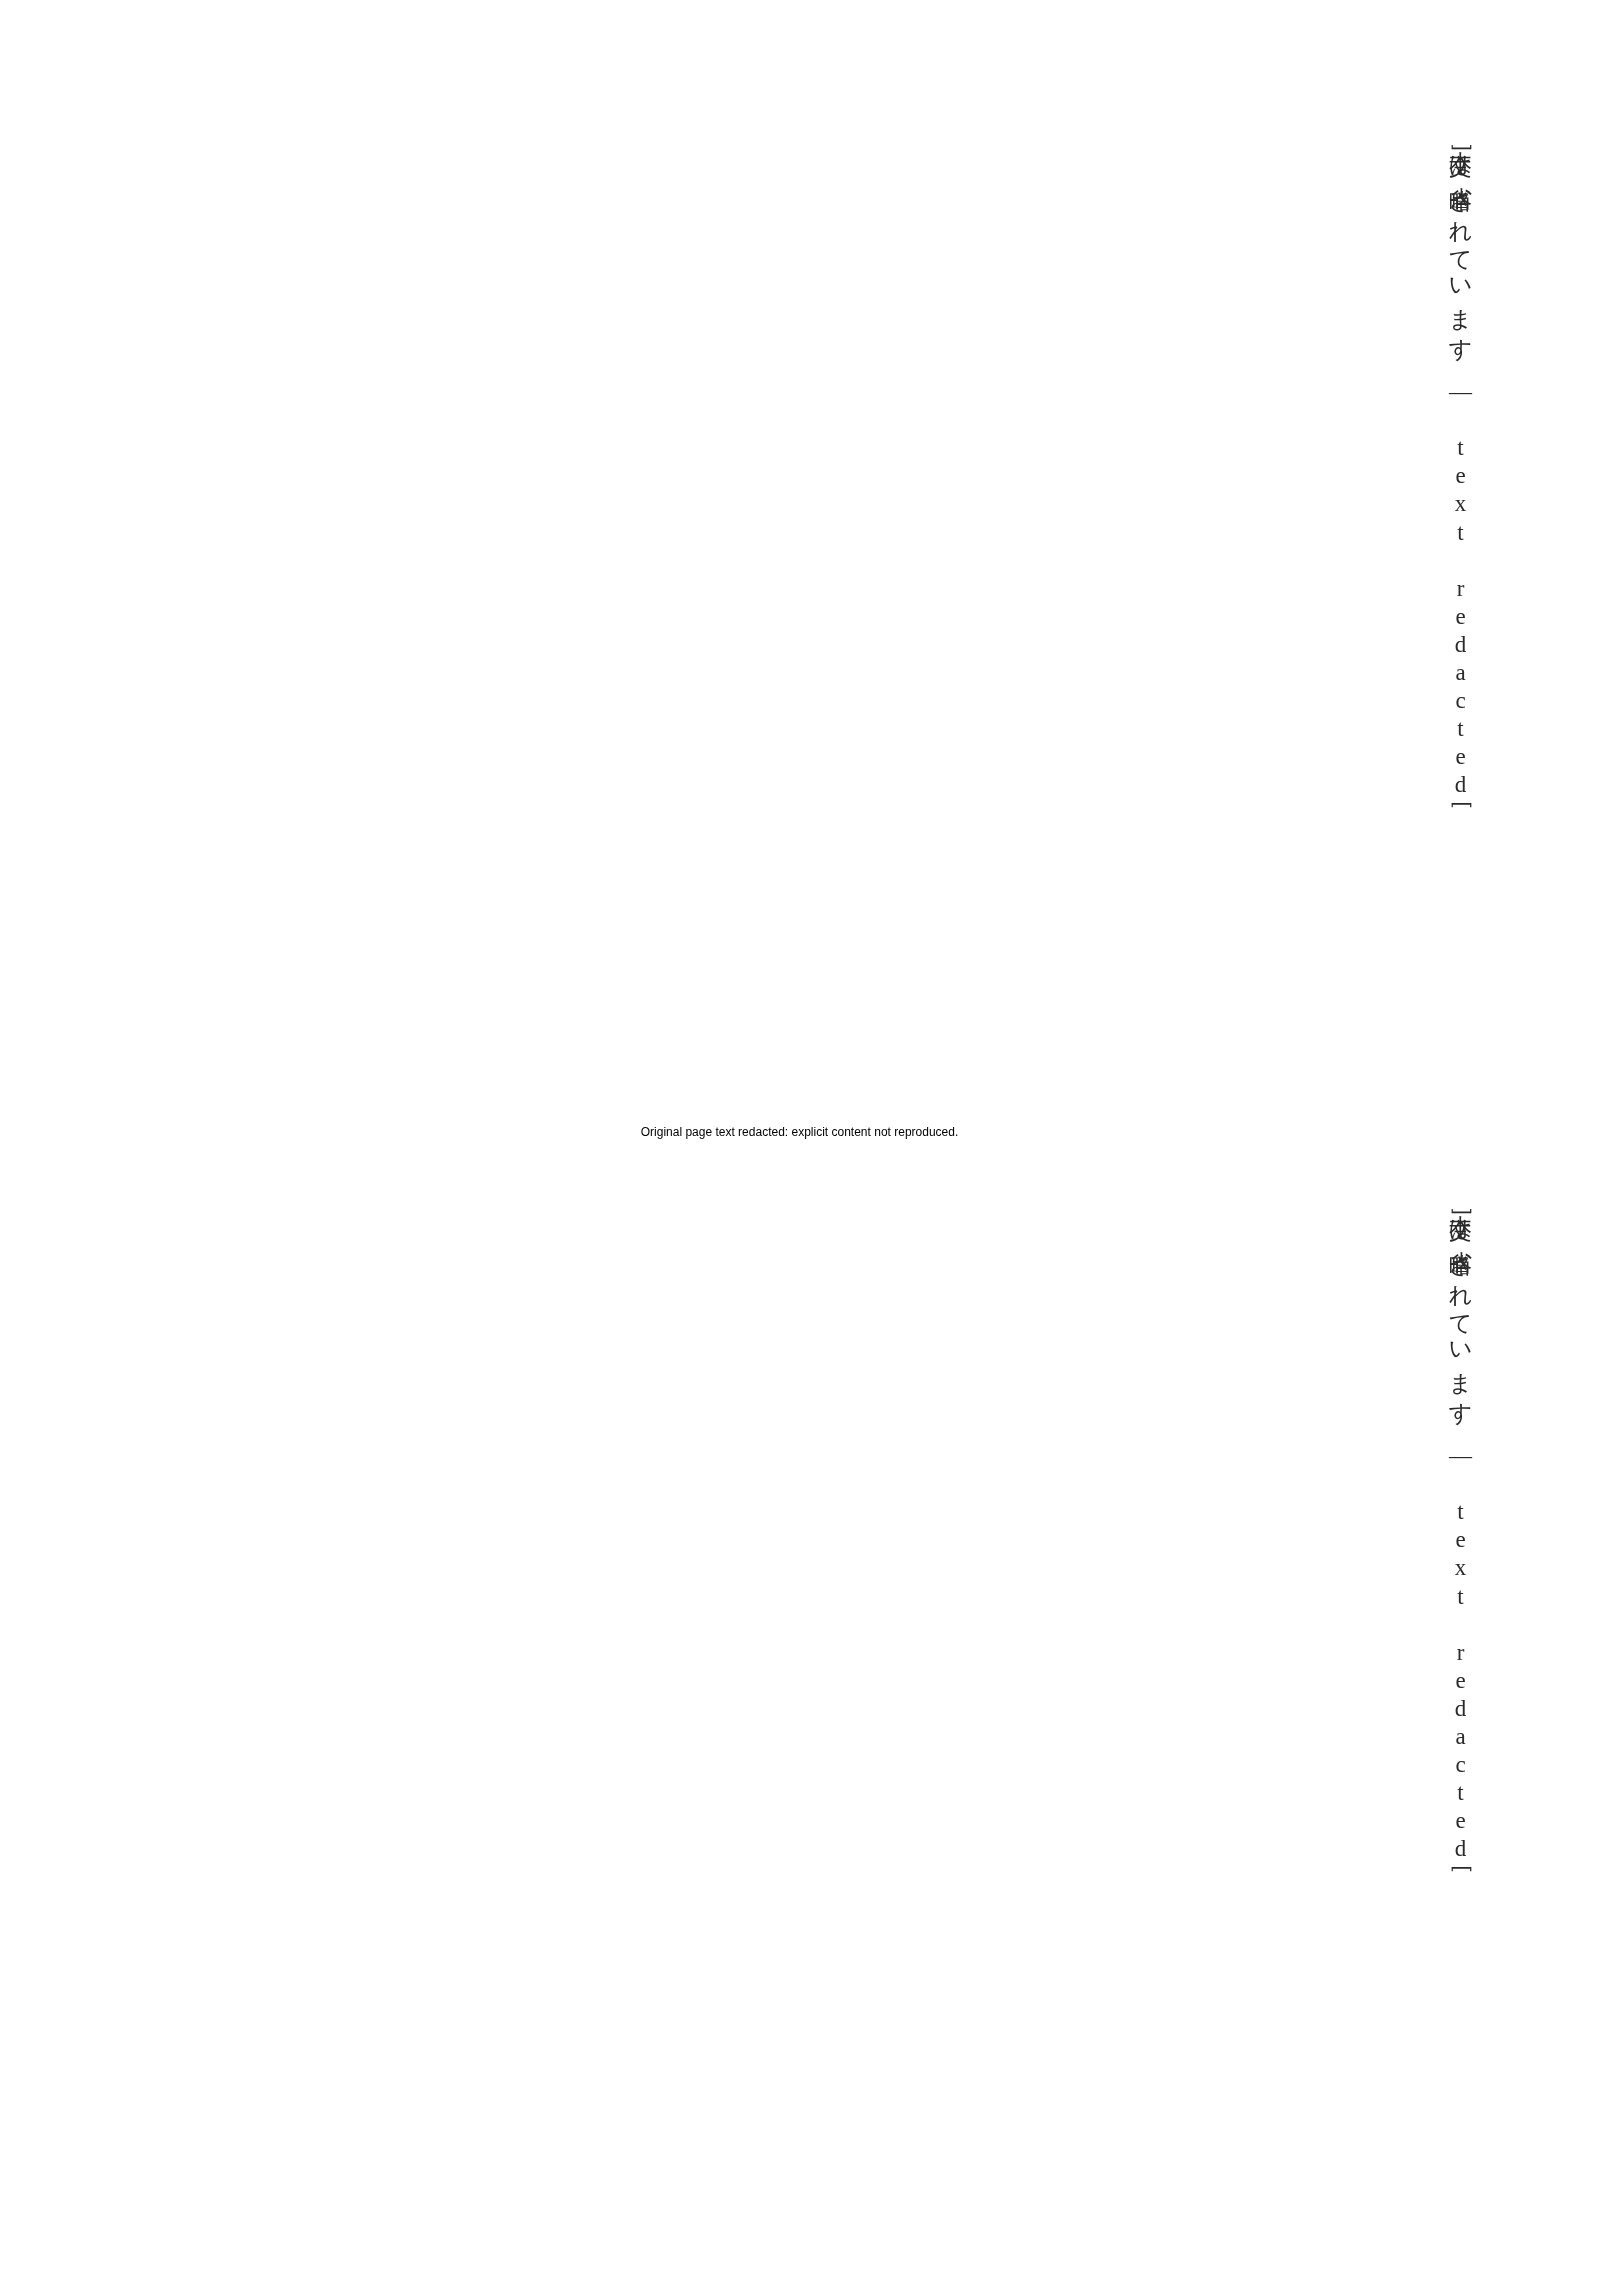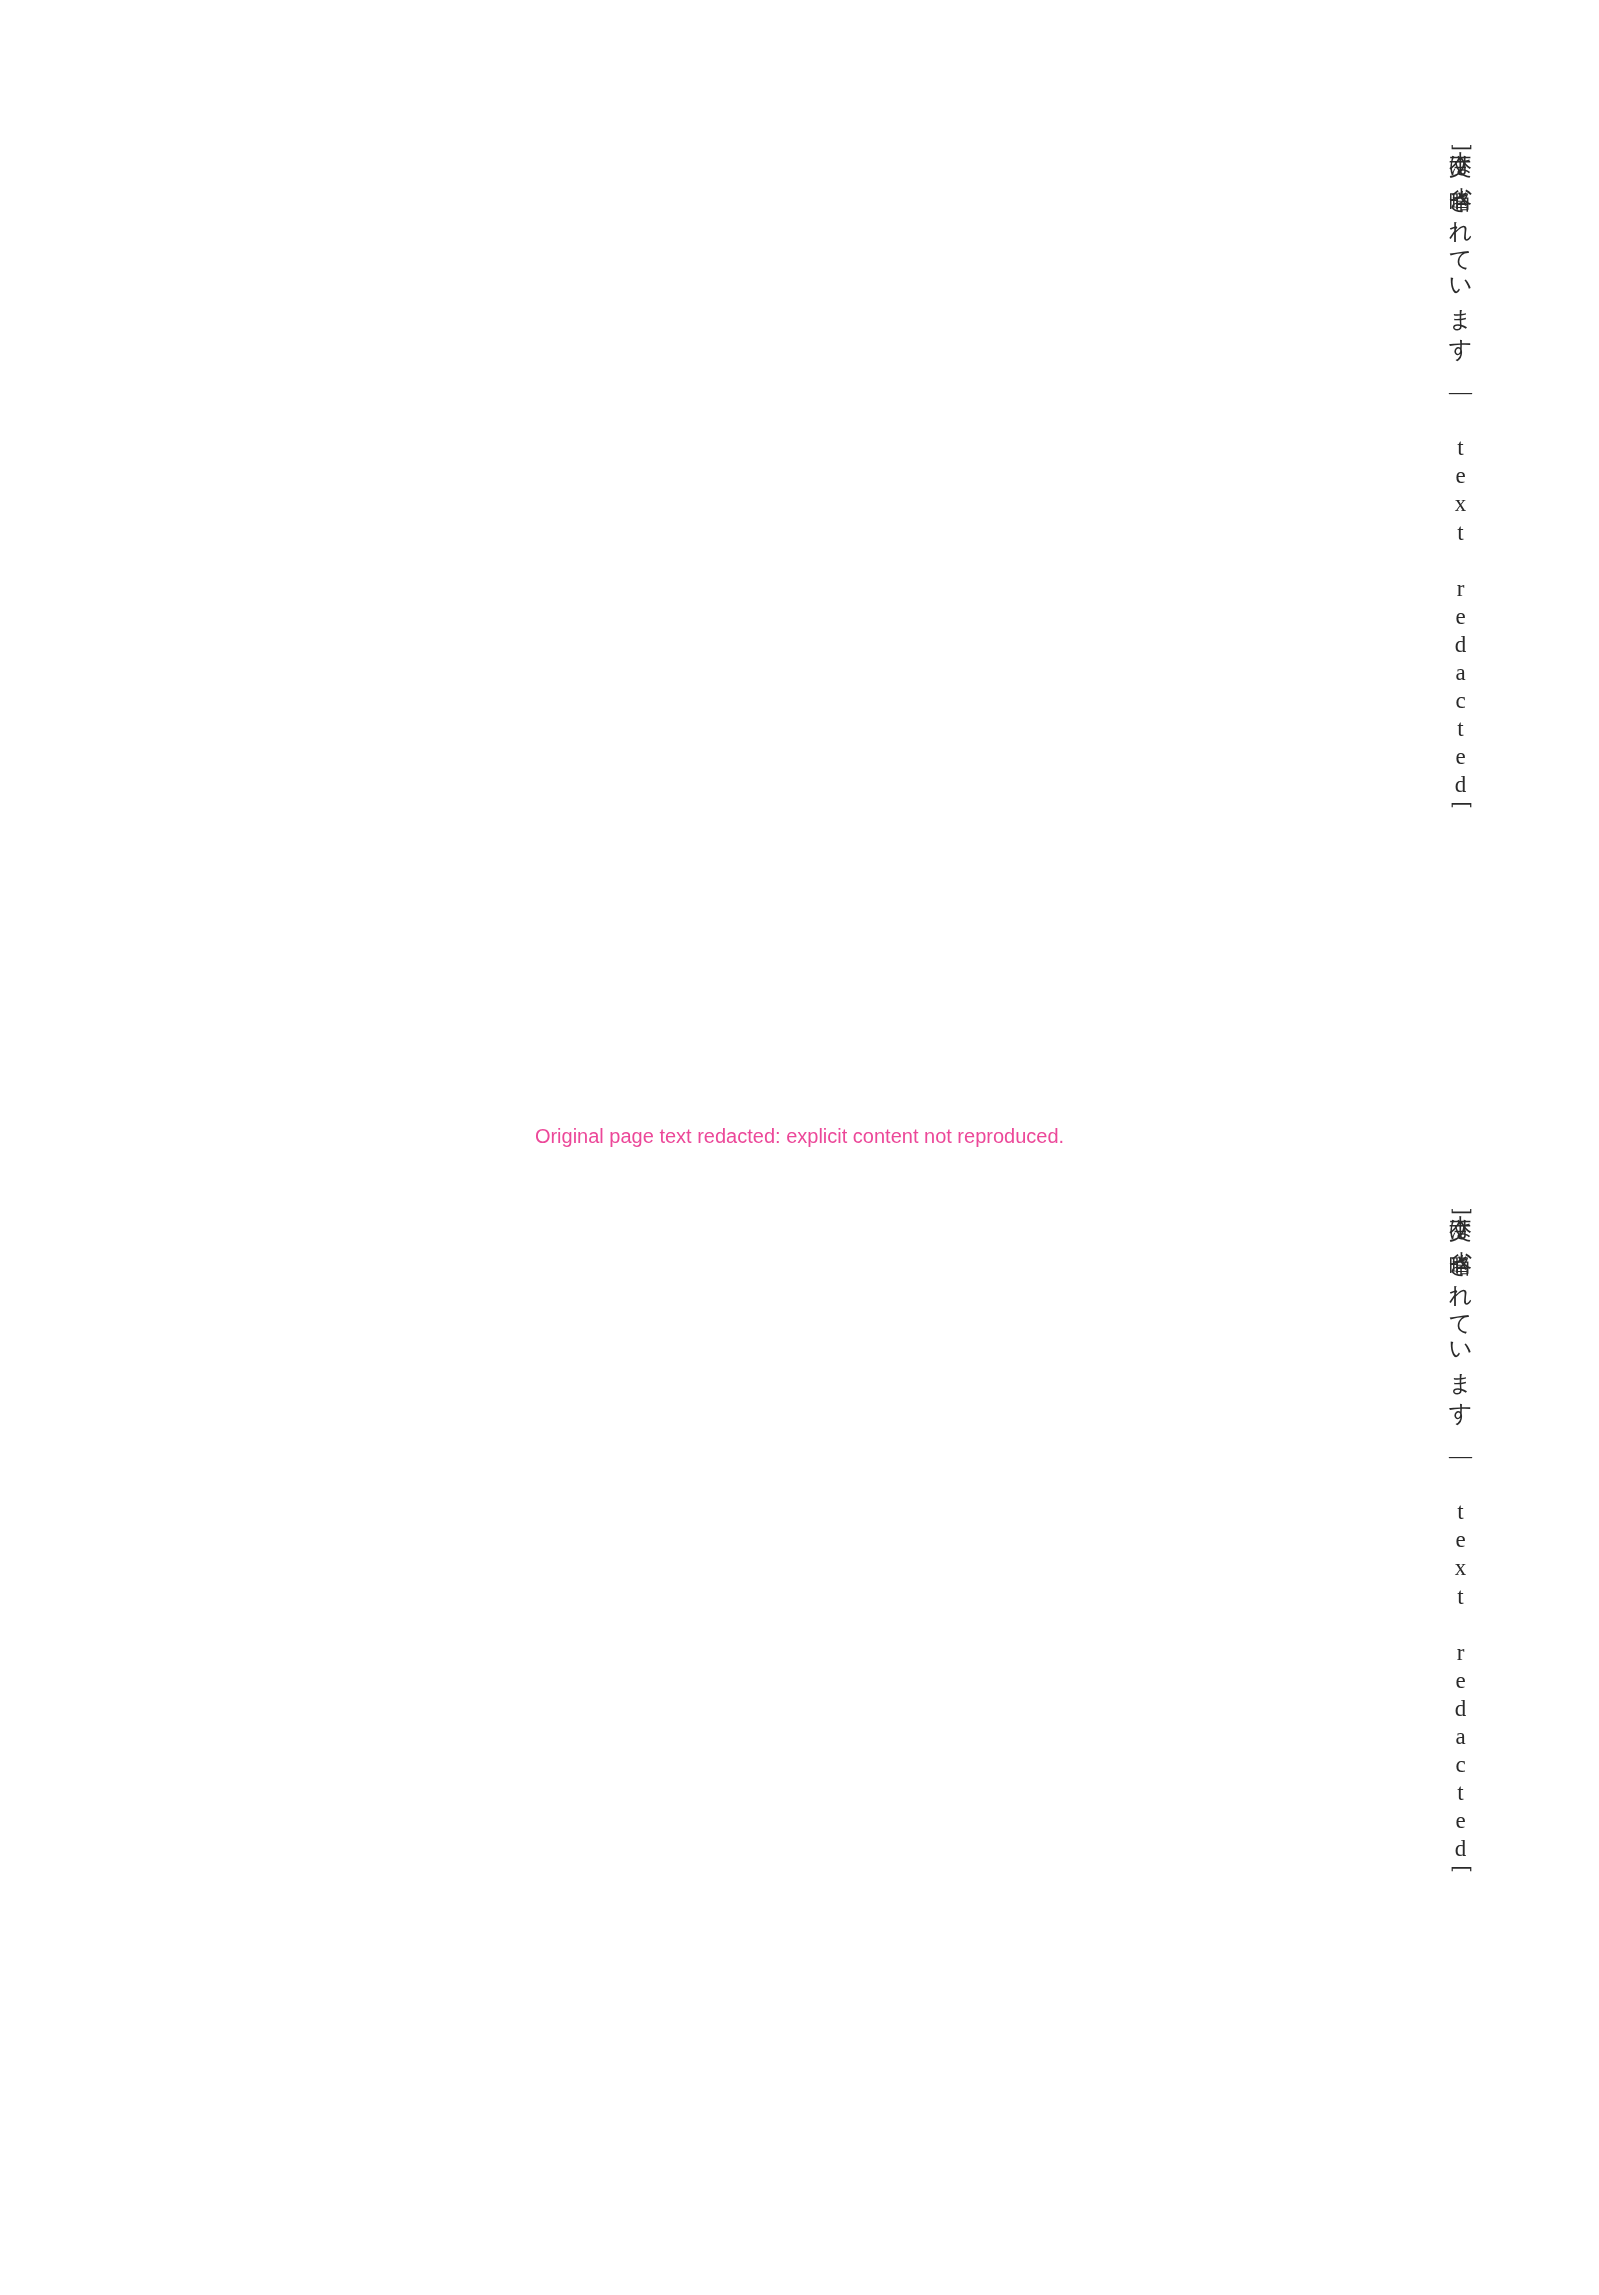"Original page text redacted: explicit" .redacted-note { color: #ec4899 -> #000000; font-size: 20px -> 12px }
